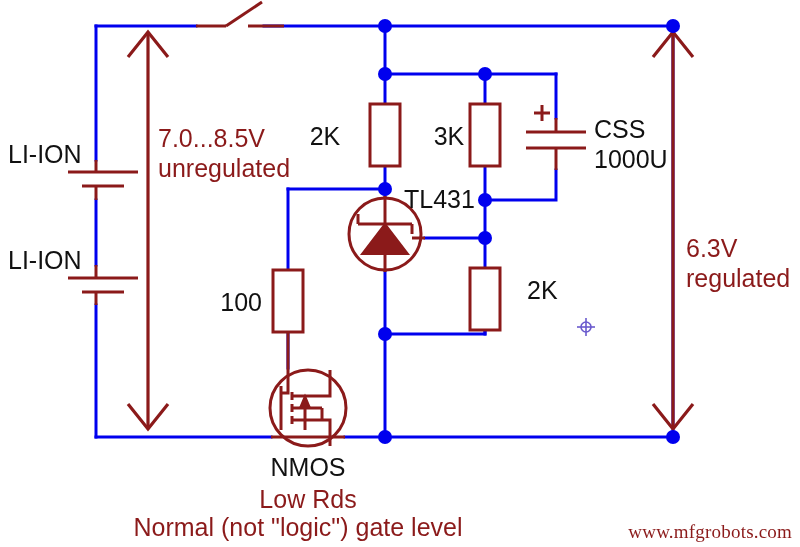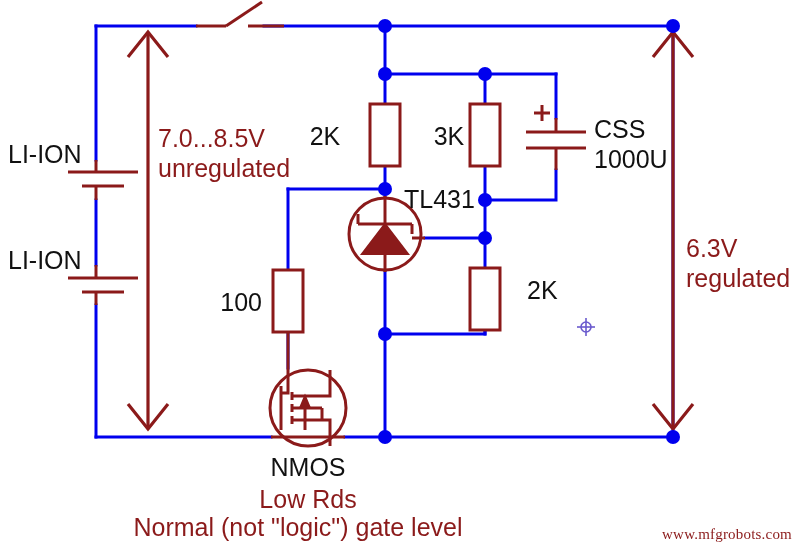"www.mfgrobots.com" .watermark { font-size: 15px -> 19px }
